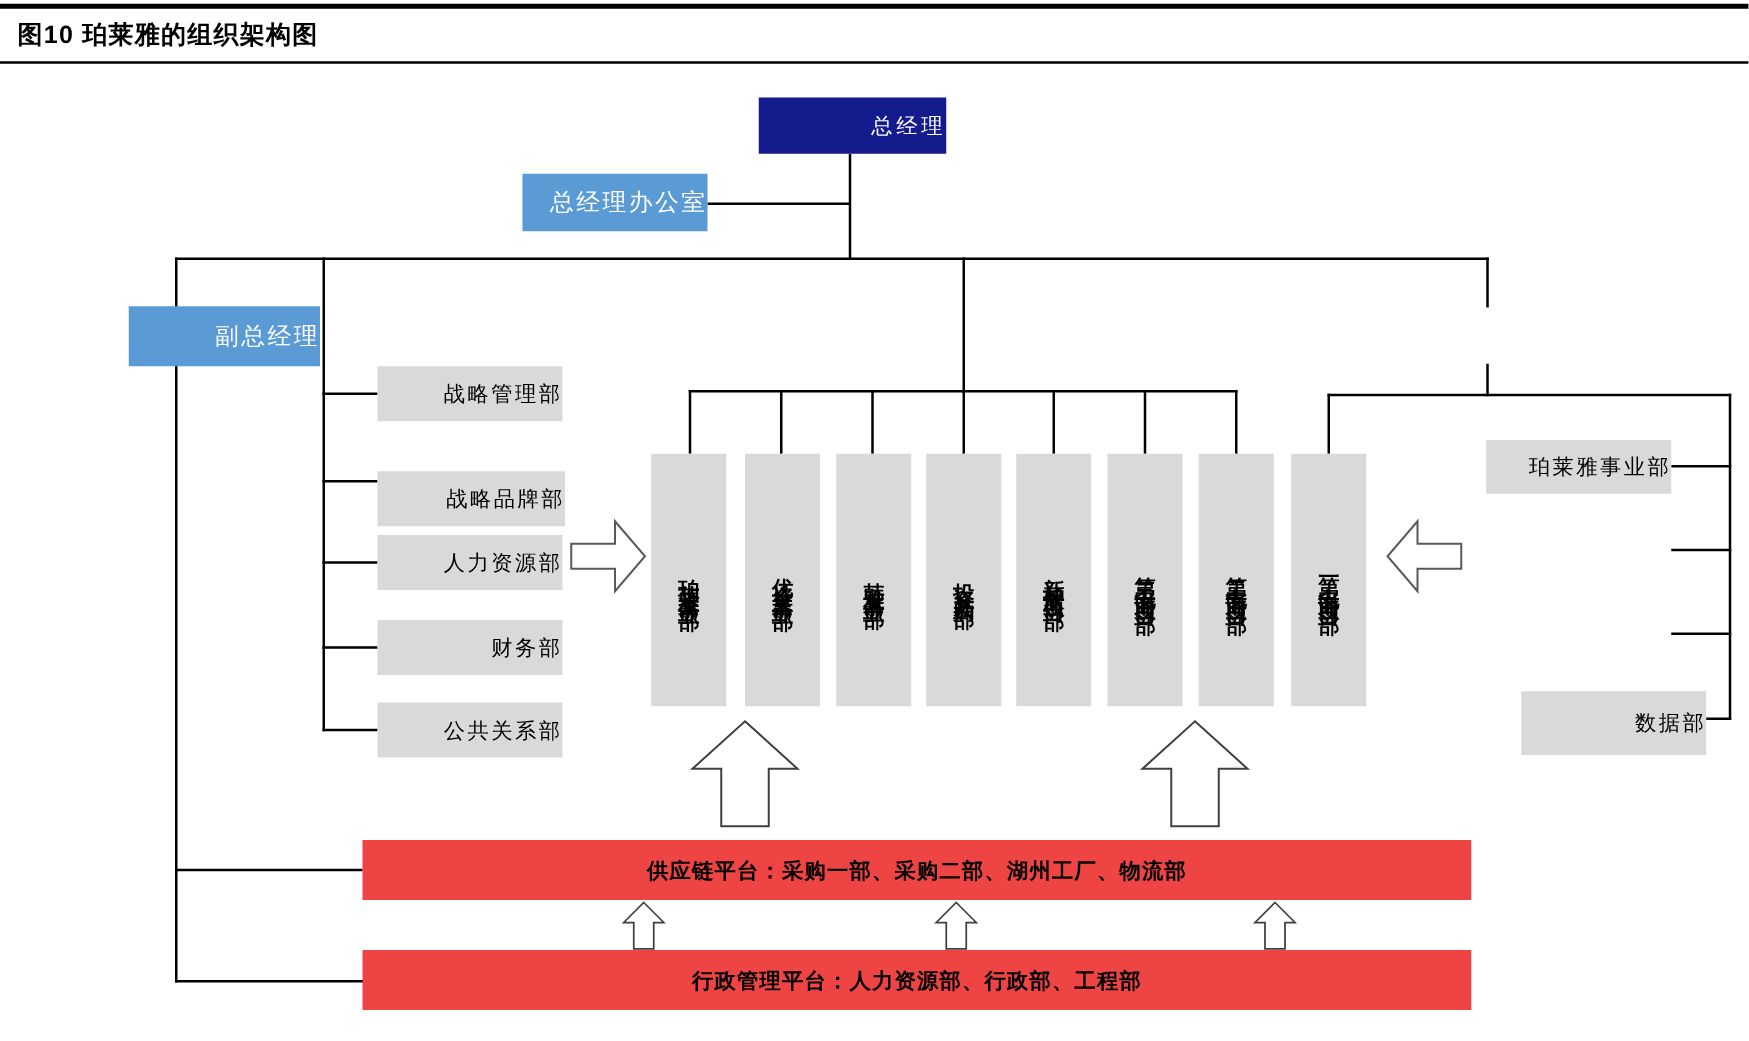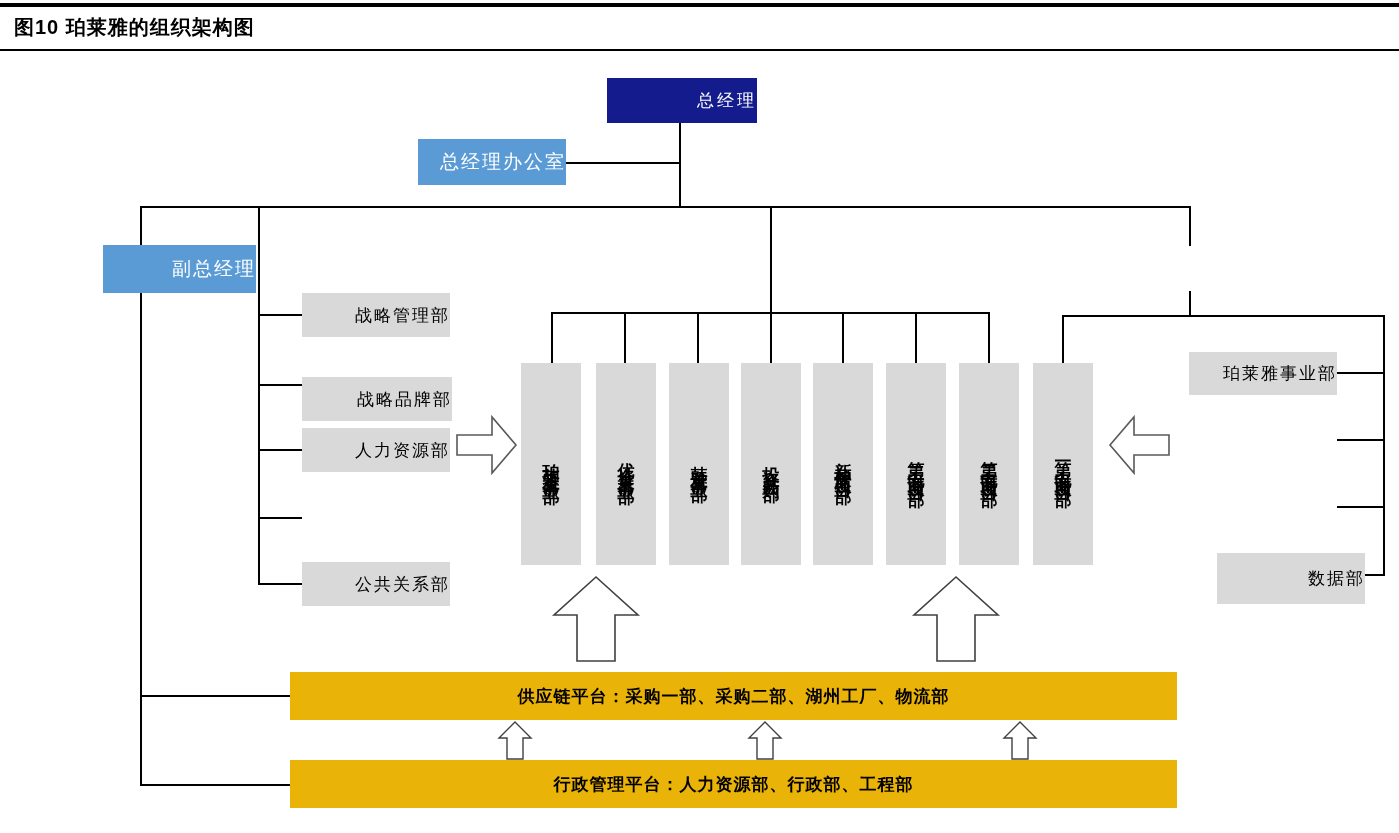"财务部" div.box { html: none -> <div> <span>财务部</span> </div> }
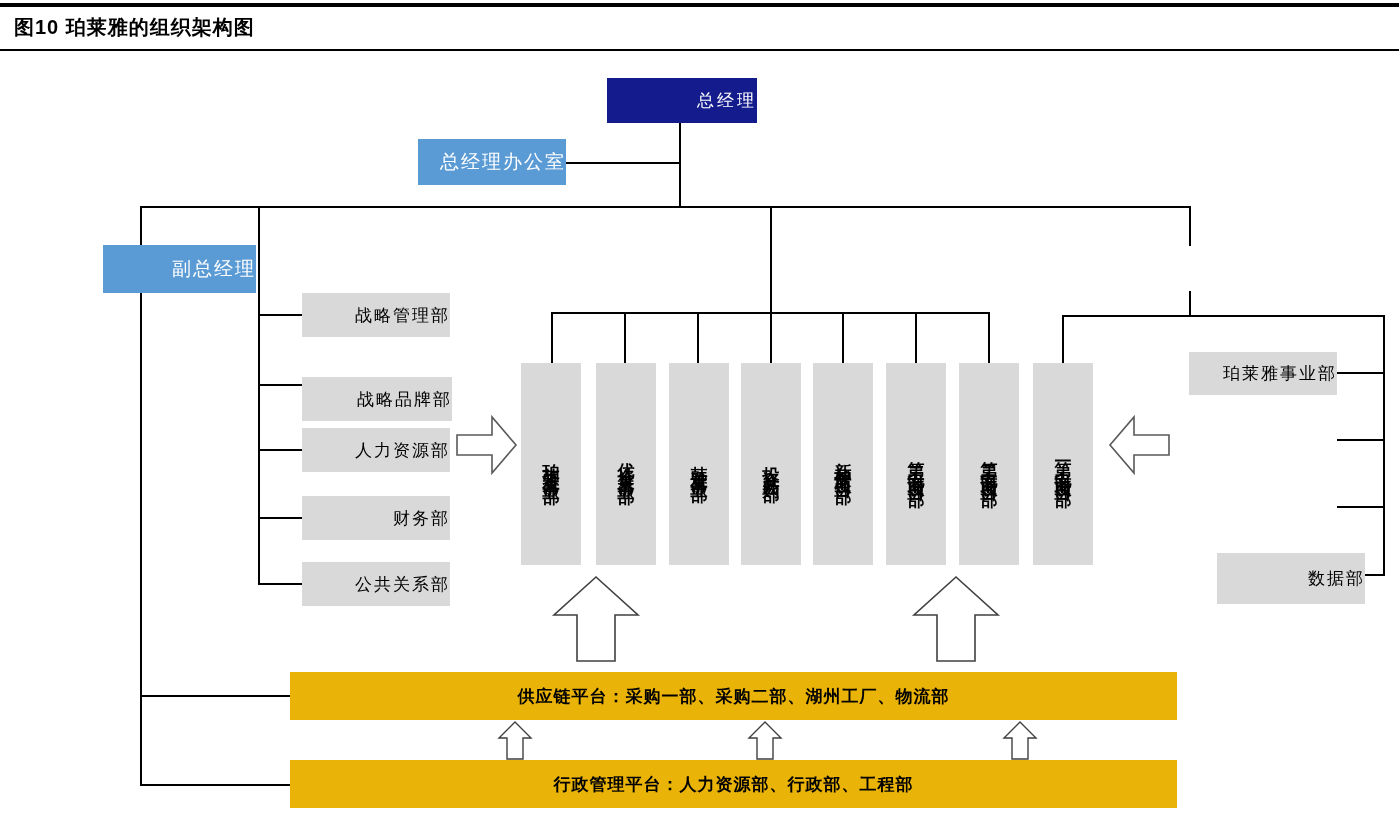"供应链平台：采购一部、采购二部、湖州工厂、物流部" .bar { background: #eab308 -> #ef4444 }
